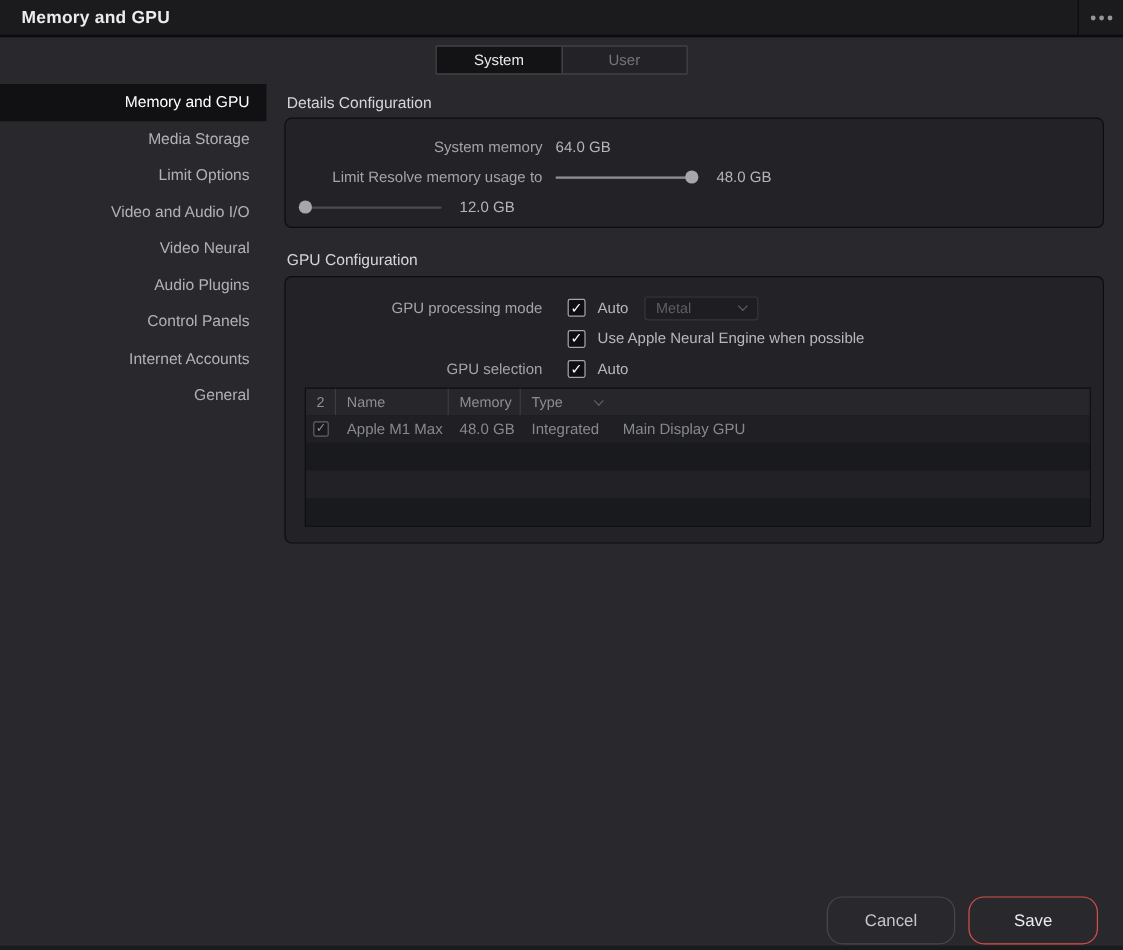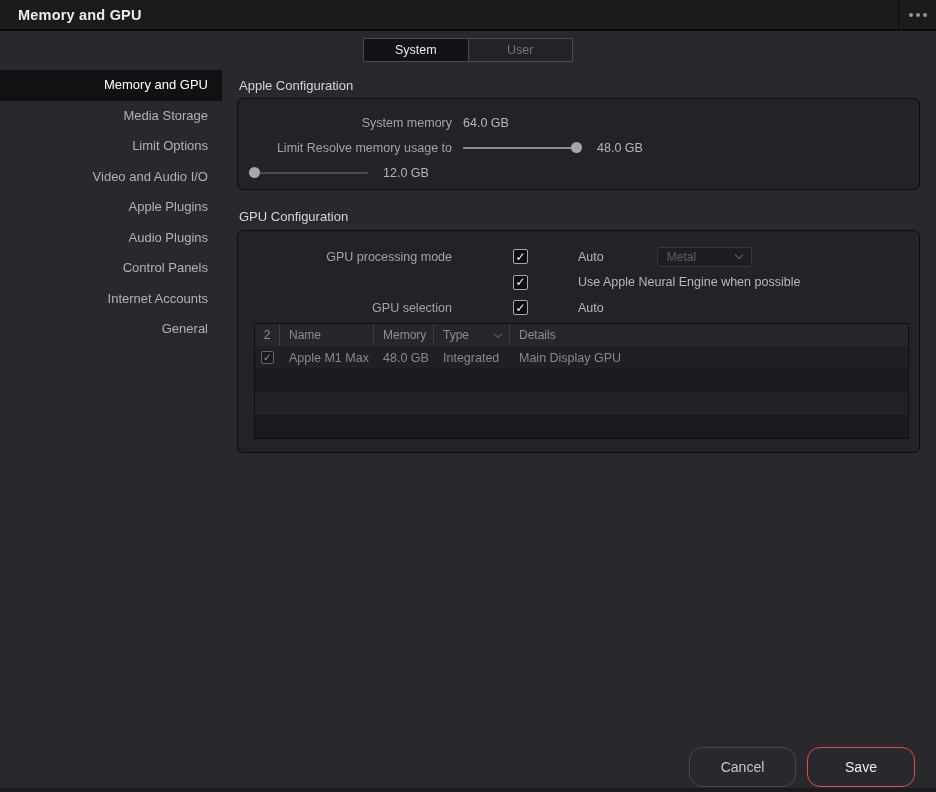"Apple Configuration" h3.sect-heading { text: Apple -> Details }
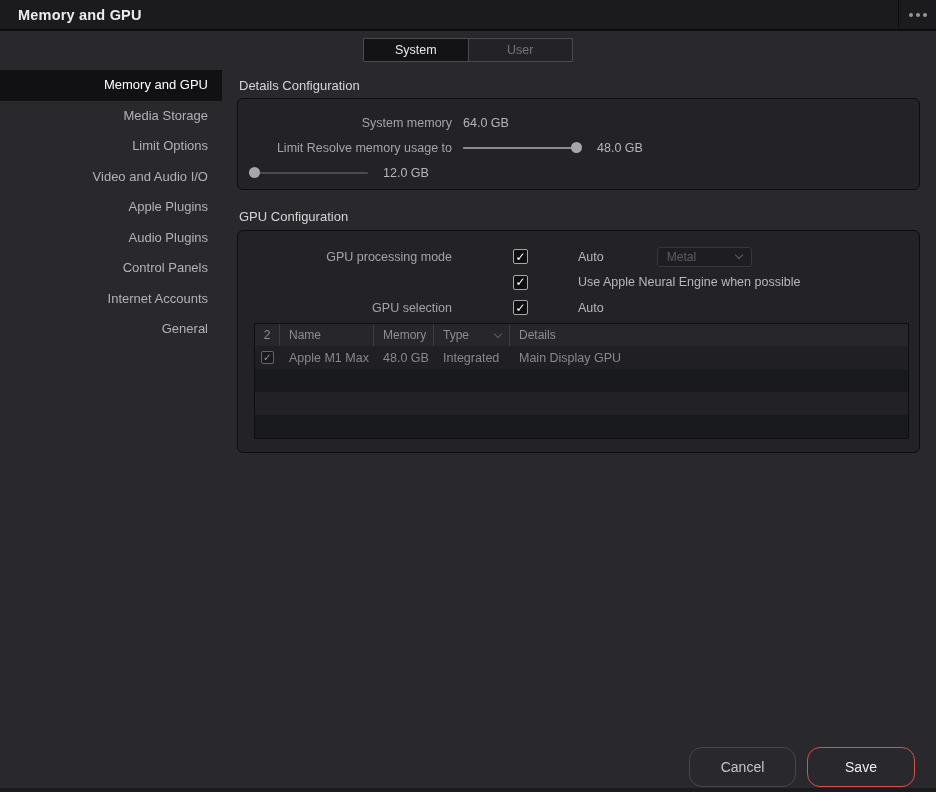"Apple Plugins" div.side-item { text: Apple Plugins -> Video Neural }
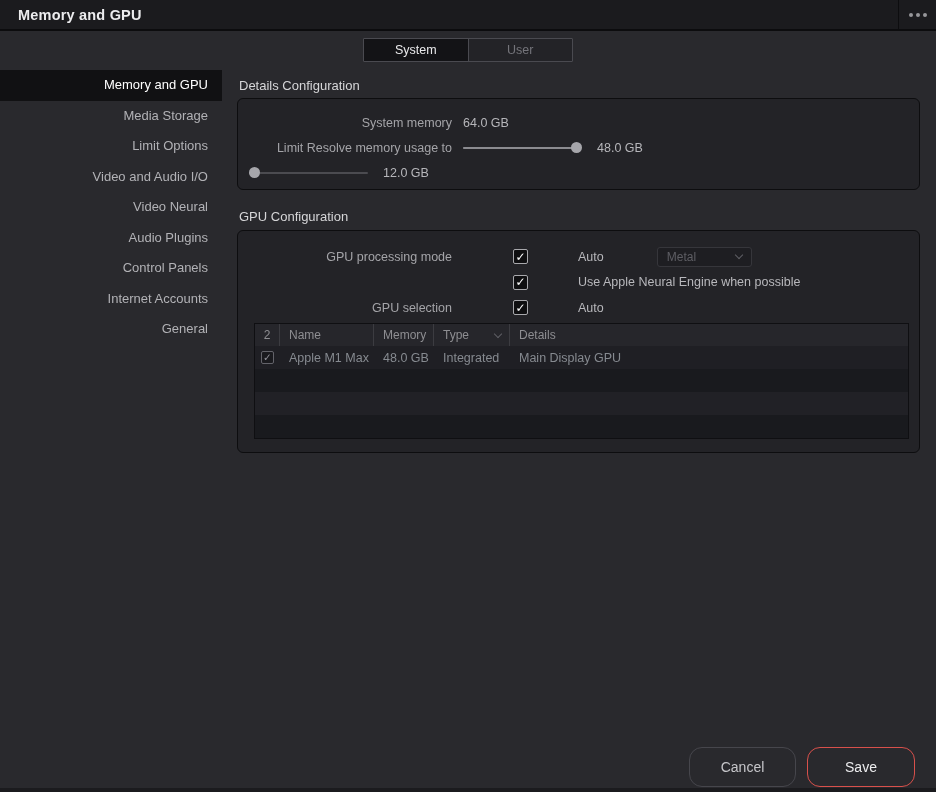"GPU processing mode" #panel-gpu .form-row { gap: 40px -> none }
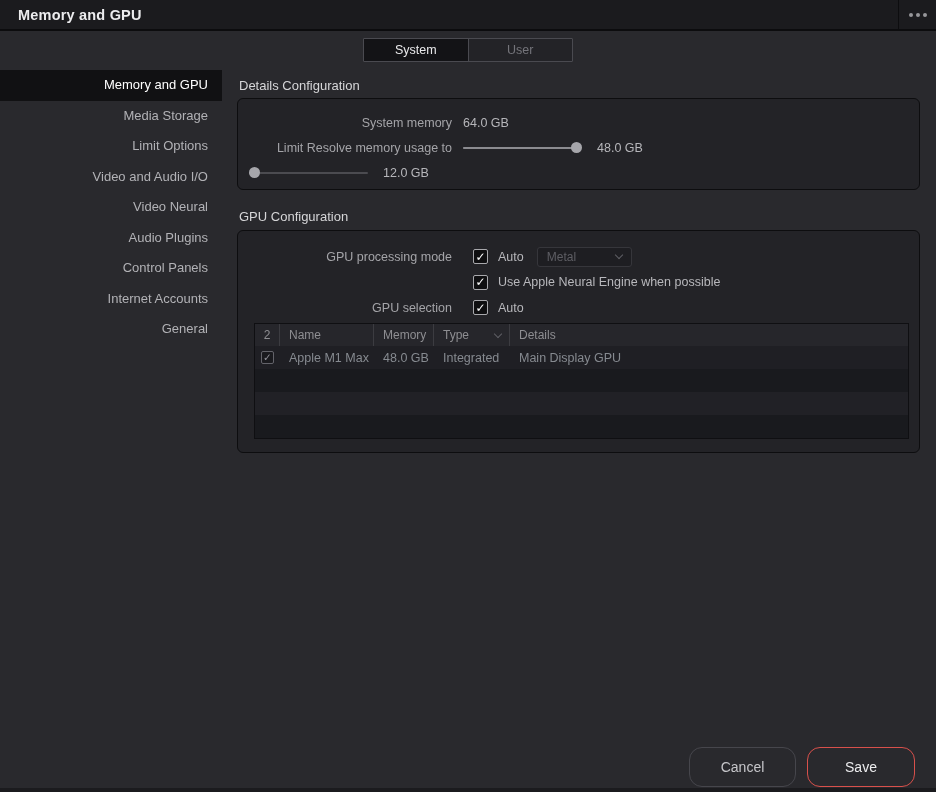"Details" div.t-cell { html: <div>Details</div> -> none }
